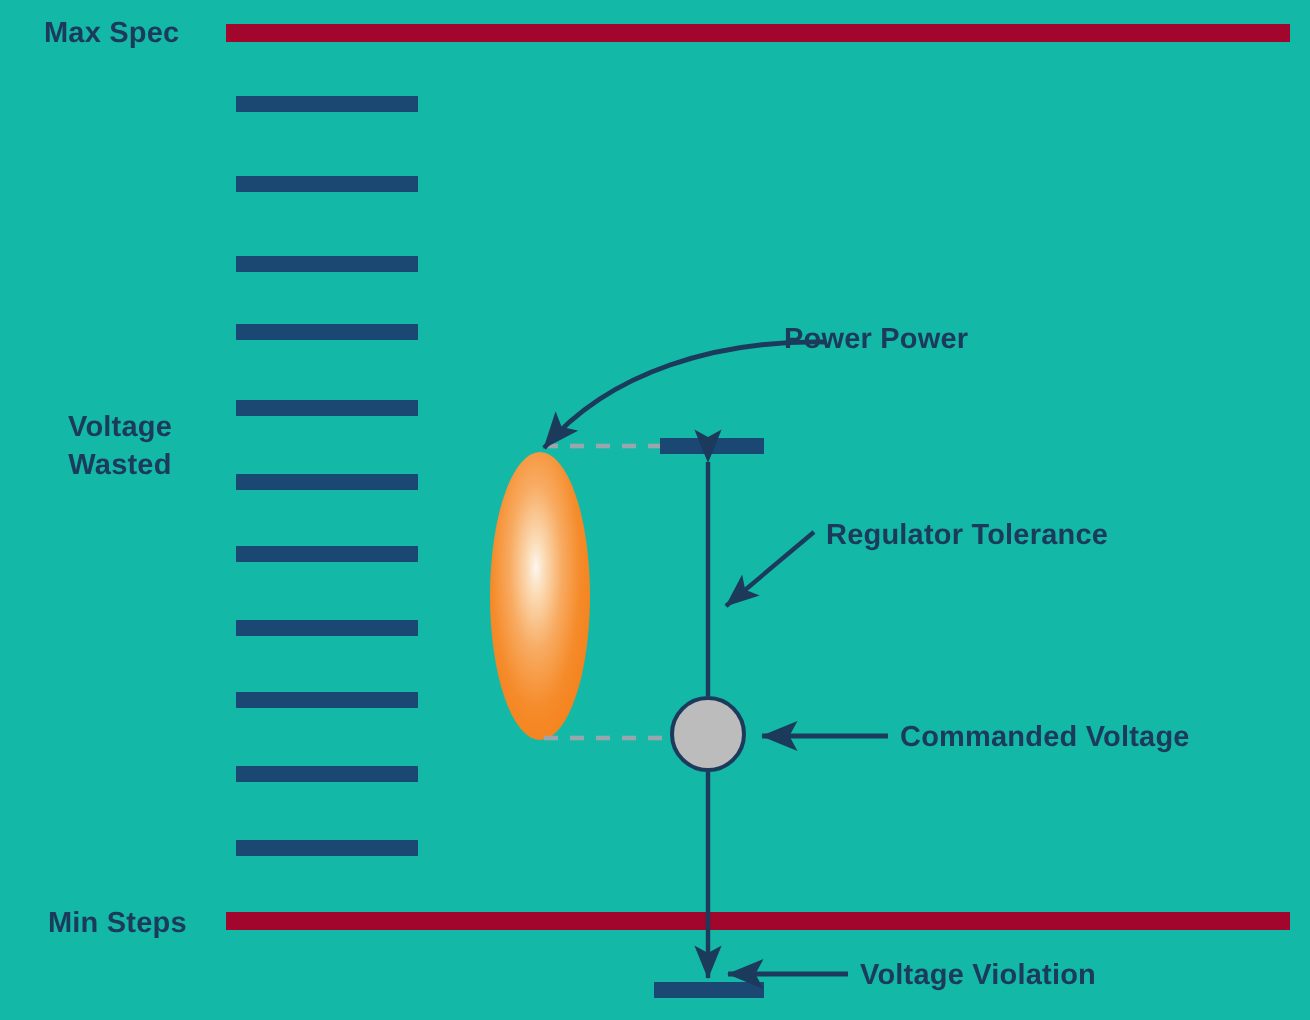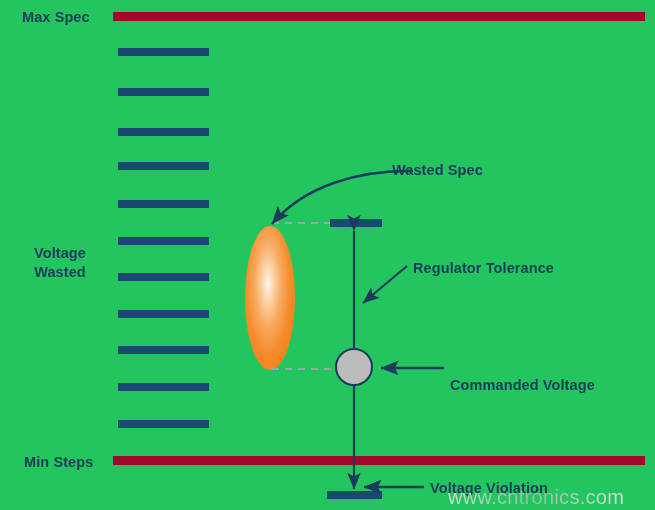"Max Spec" #stage { background: #22c55e -> #14b8a6 }
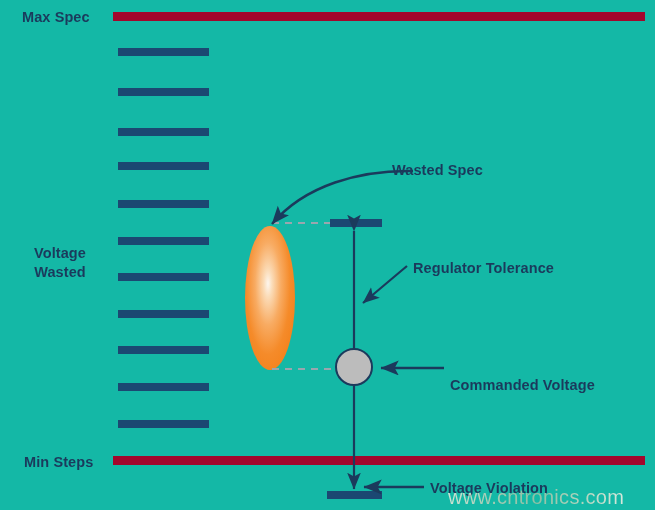"Wasted Spec" div.lbl { text: Wasted Spec -> Power Power }
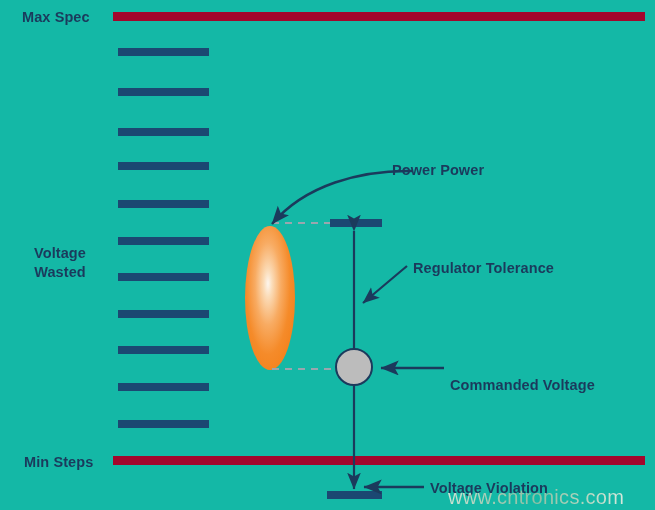"Voltage" .lbl-center { margin-top: 39px -> none }
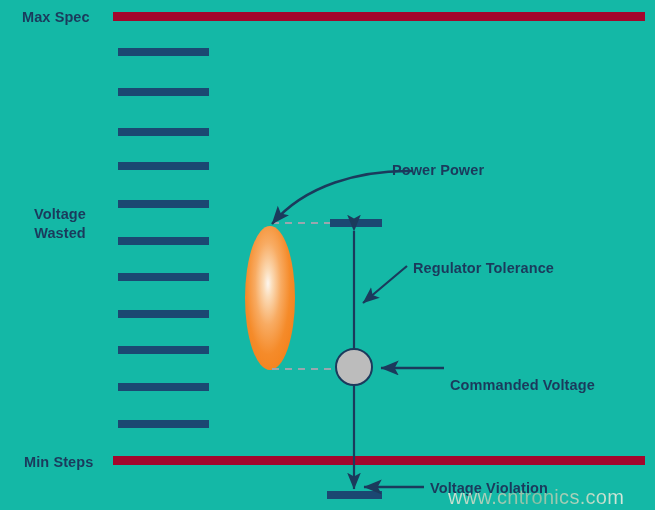"Commanded Voltage" div.lbl { top: 376px -> 360px }
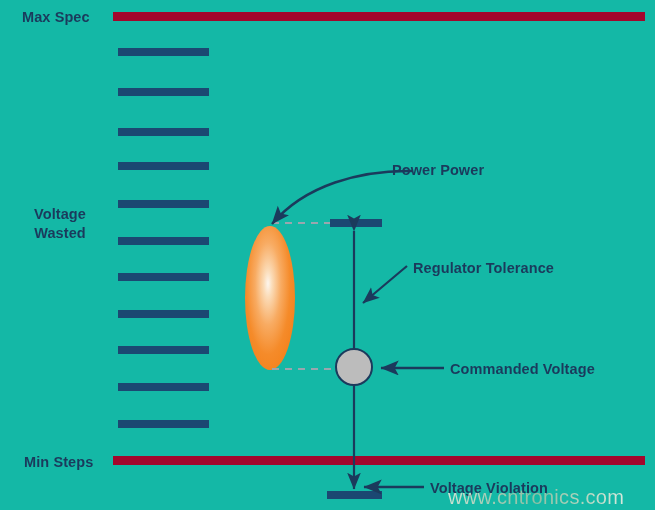"www.cntronics.com" div.watermark { html: <div>www.cntronics.com</div> -> none }
